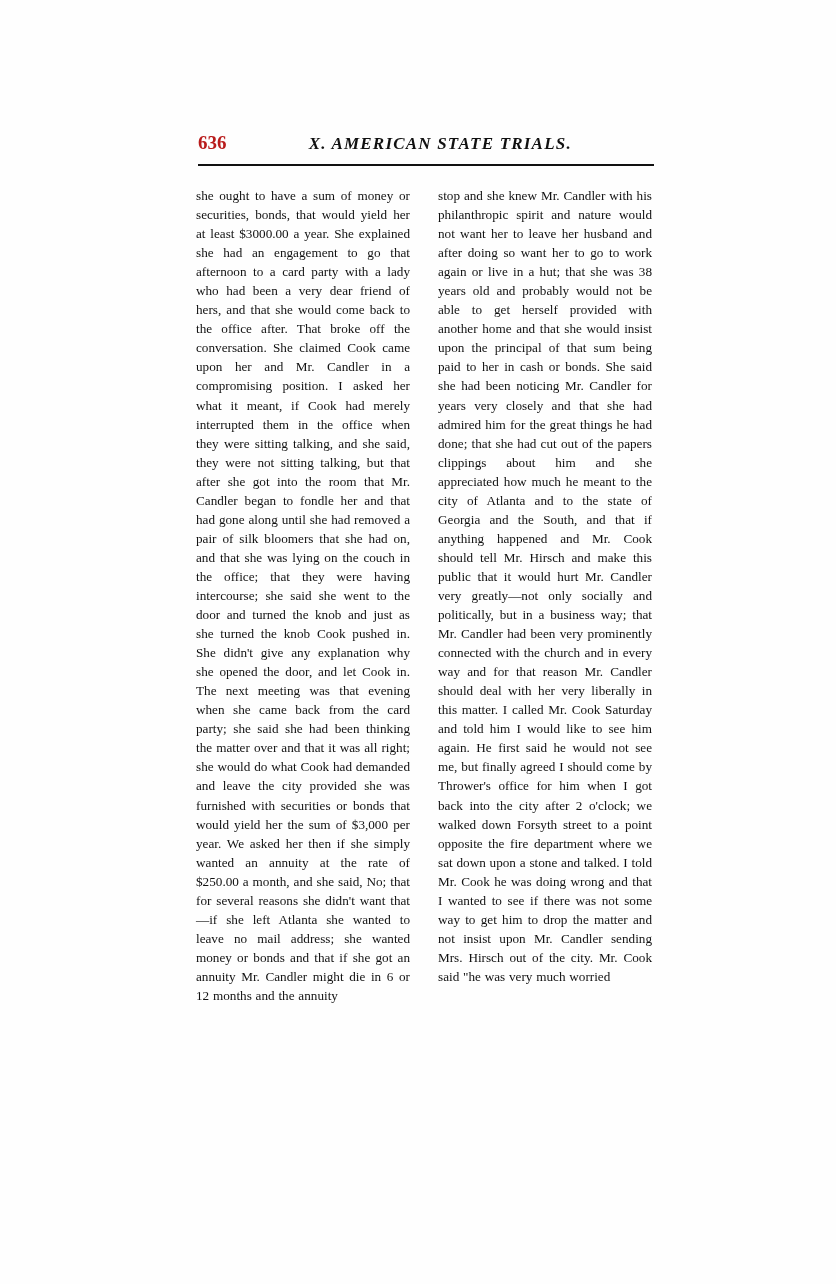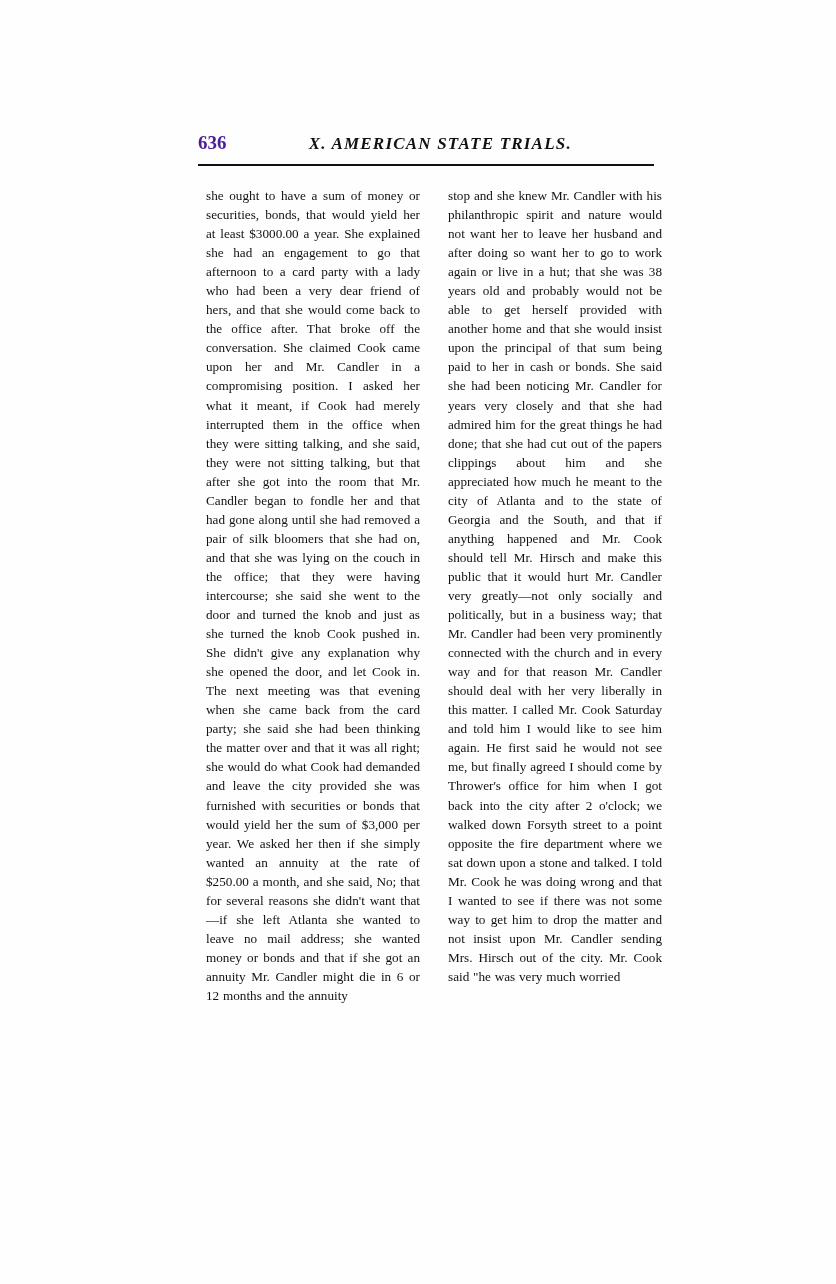"636" .folio { color: #4c1d95 -> #b91c1c }
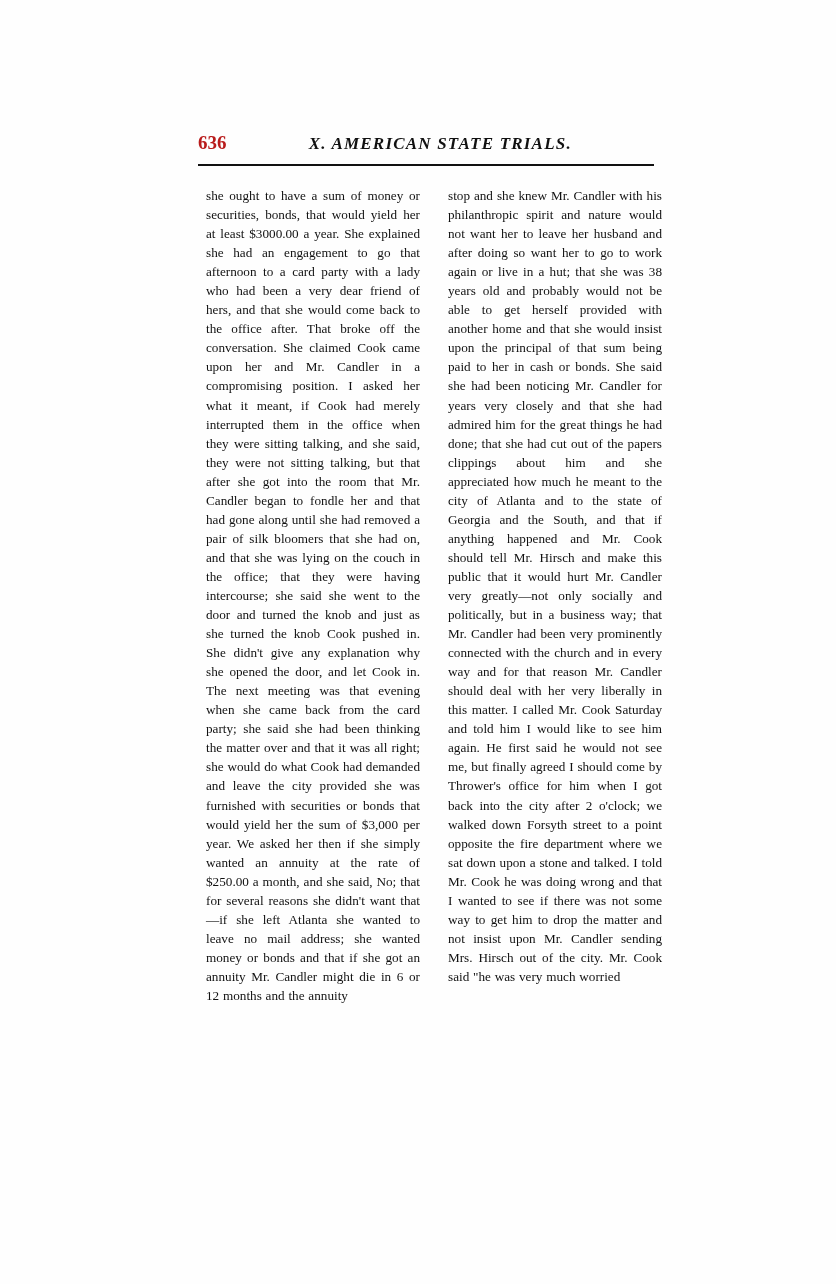"she ought to have a" .columns { left: 206px -> 196px }
